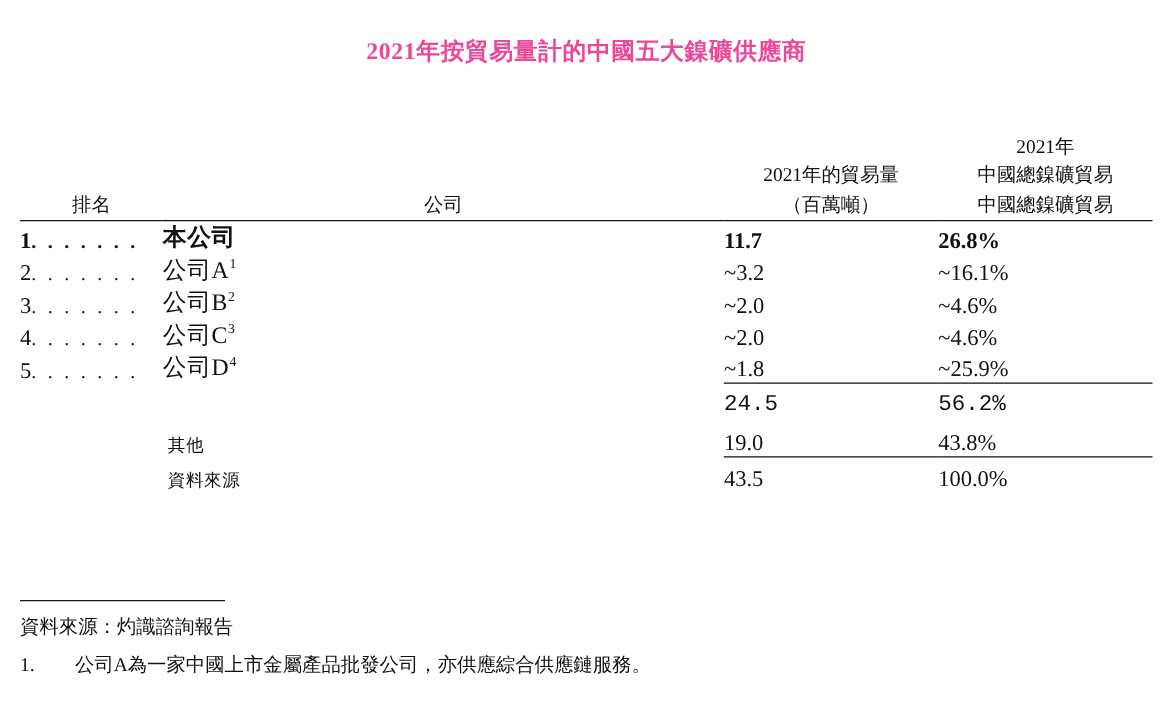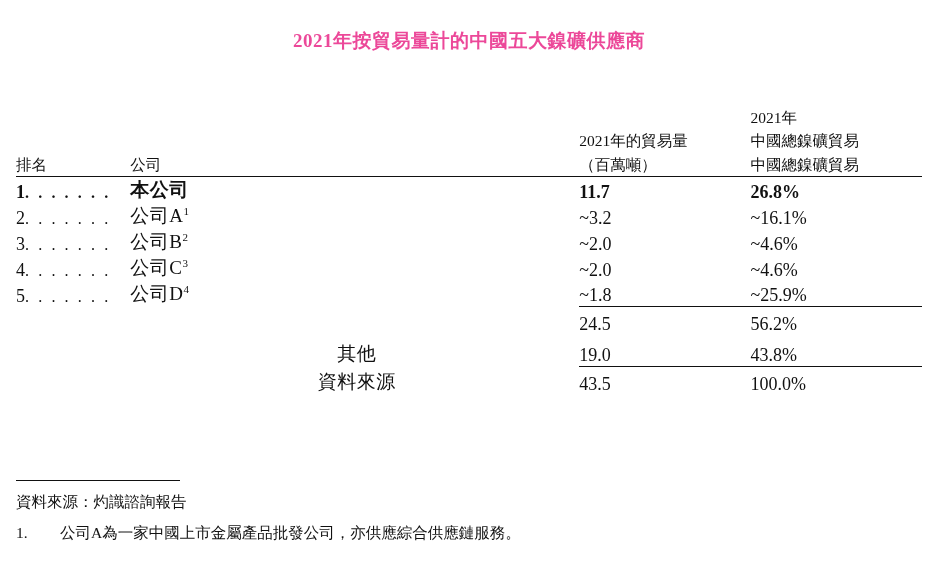"2021年" th.head { text-align: left -> center }
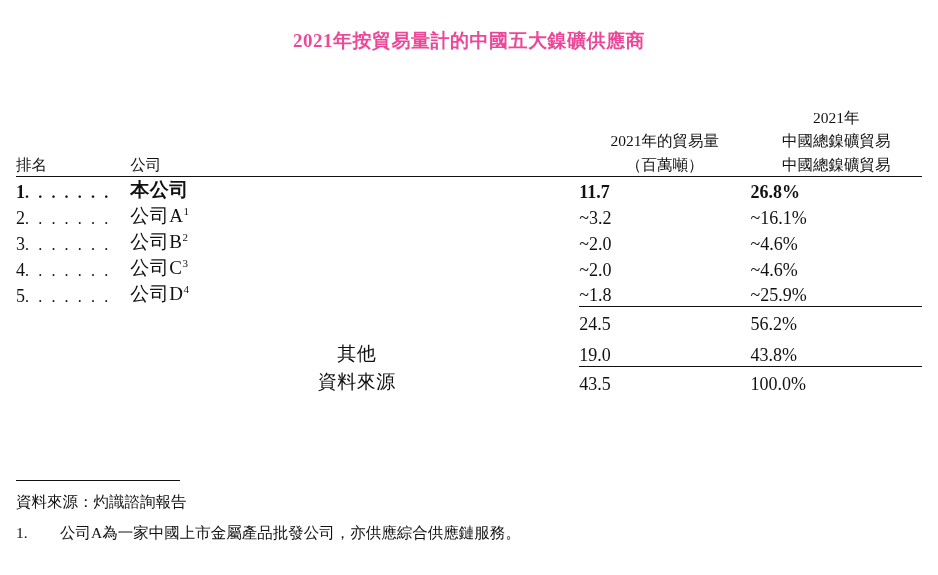"排名" th.head.left { text-align: left -> center }
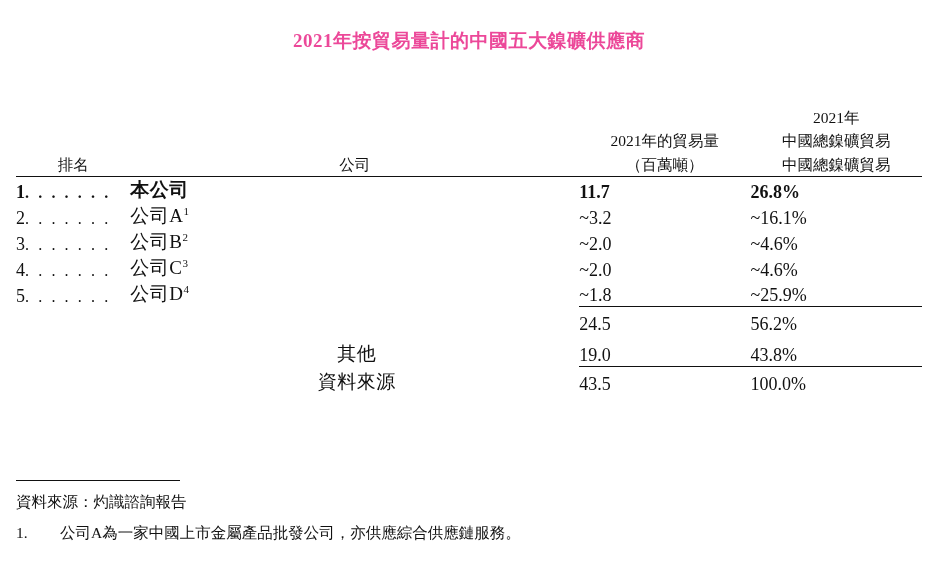"24.5" tr.subtotal td.num { font-family: none -> Liberation Mono, monospace }
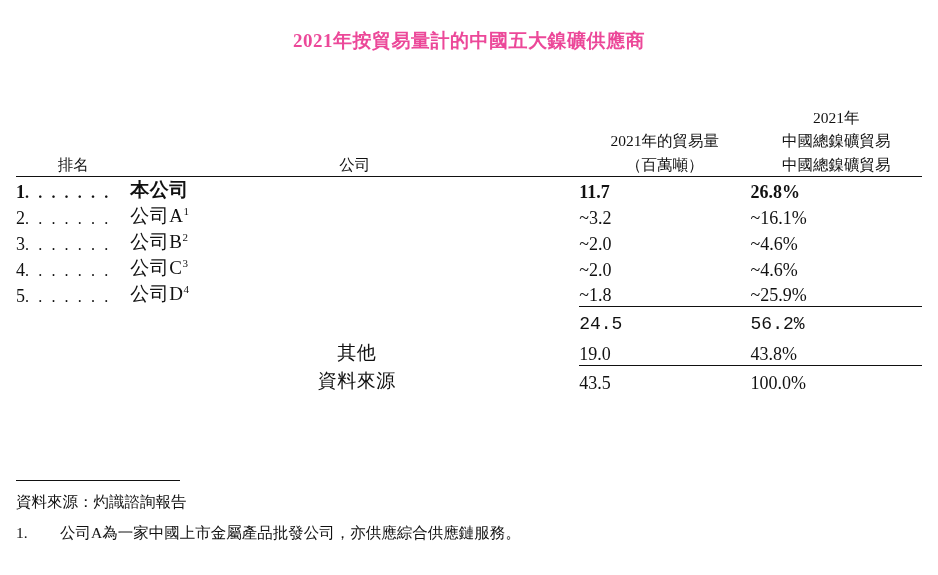"其他" tr.other td.comp, tr.total td.comp { font-size: 19px -> 14px; text-align: center -> none }
